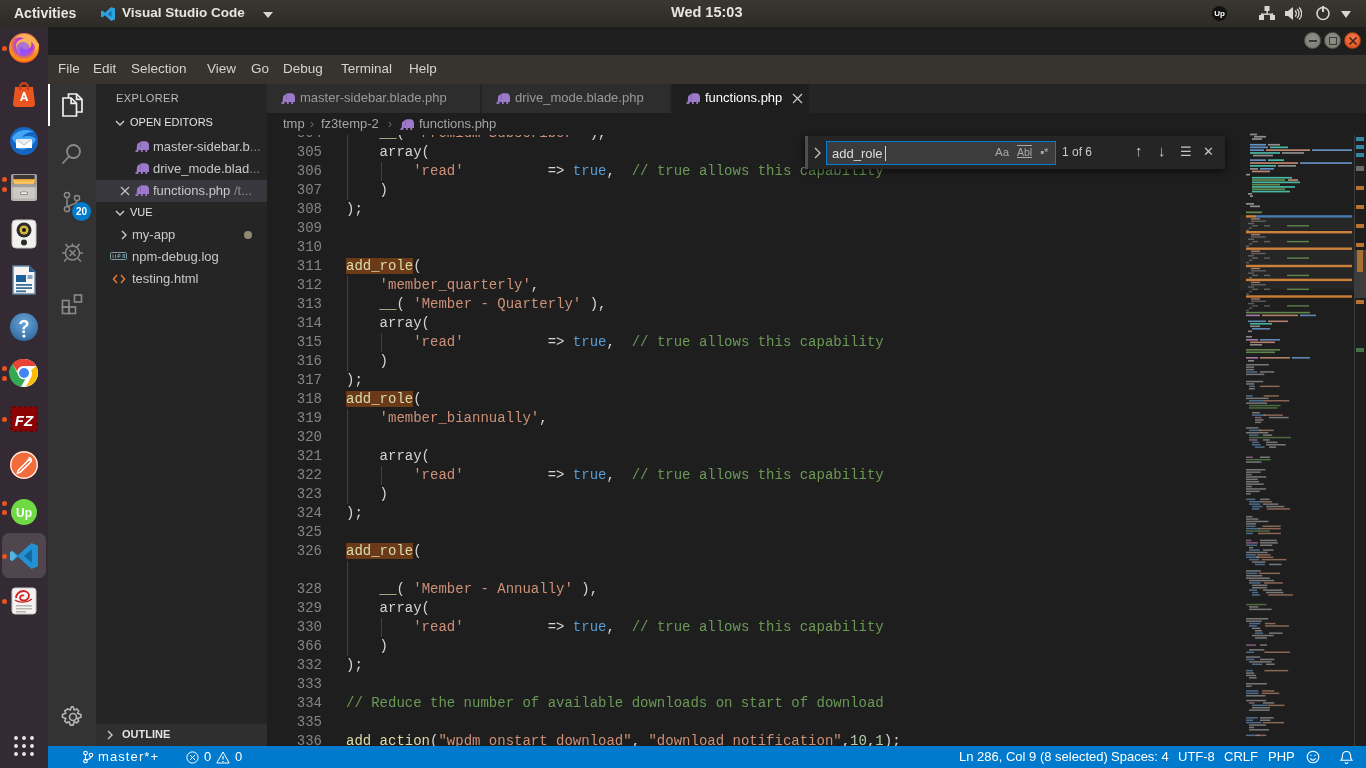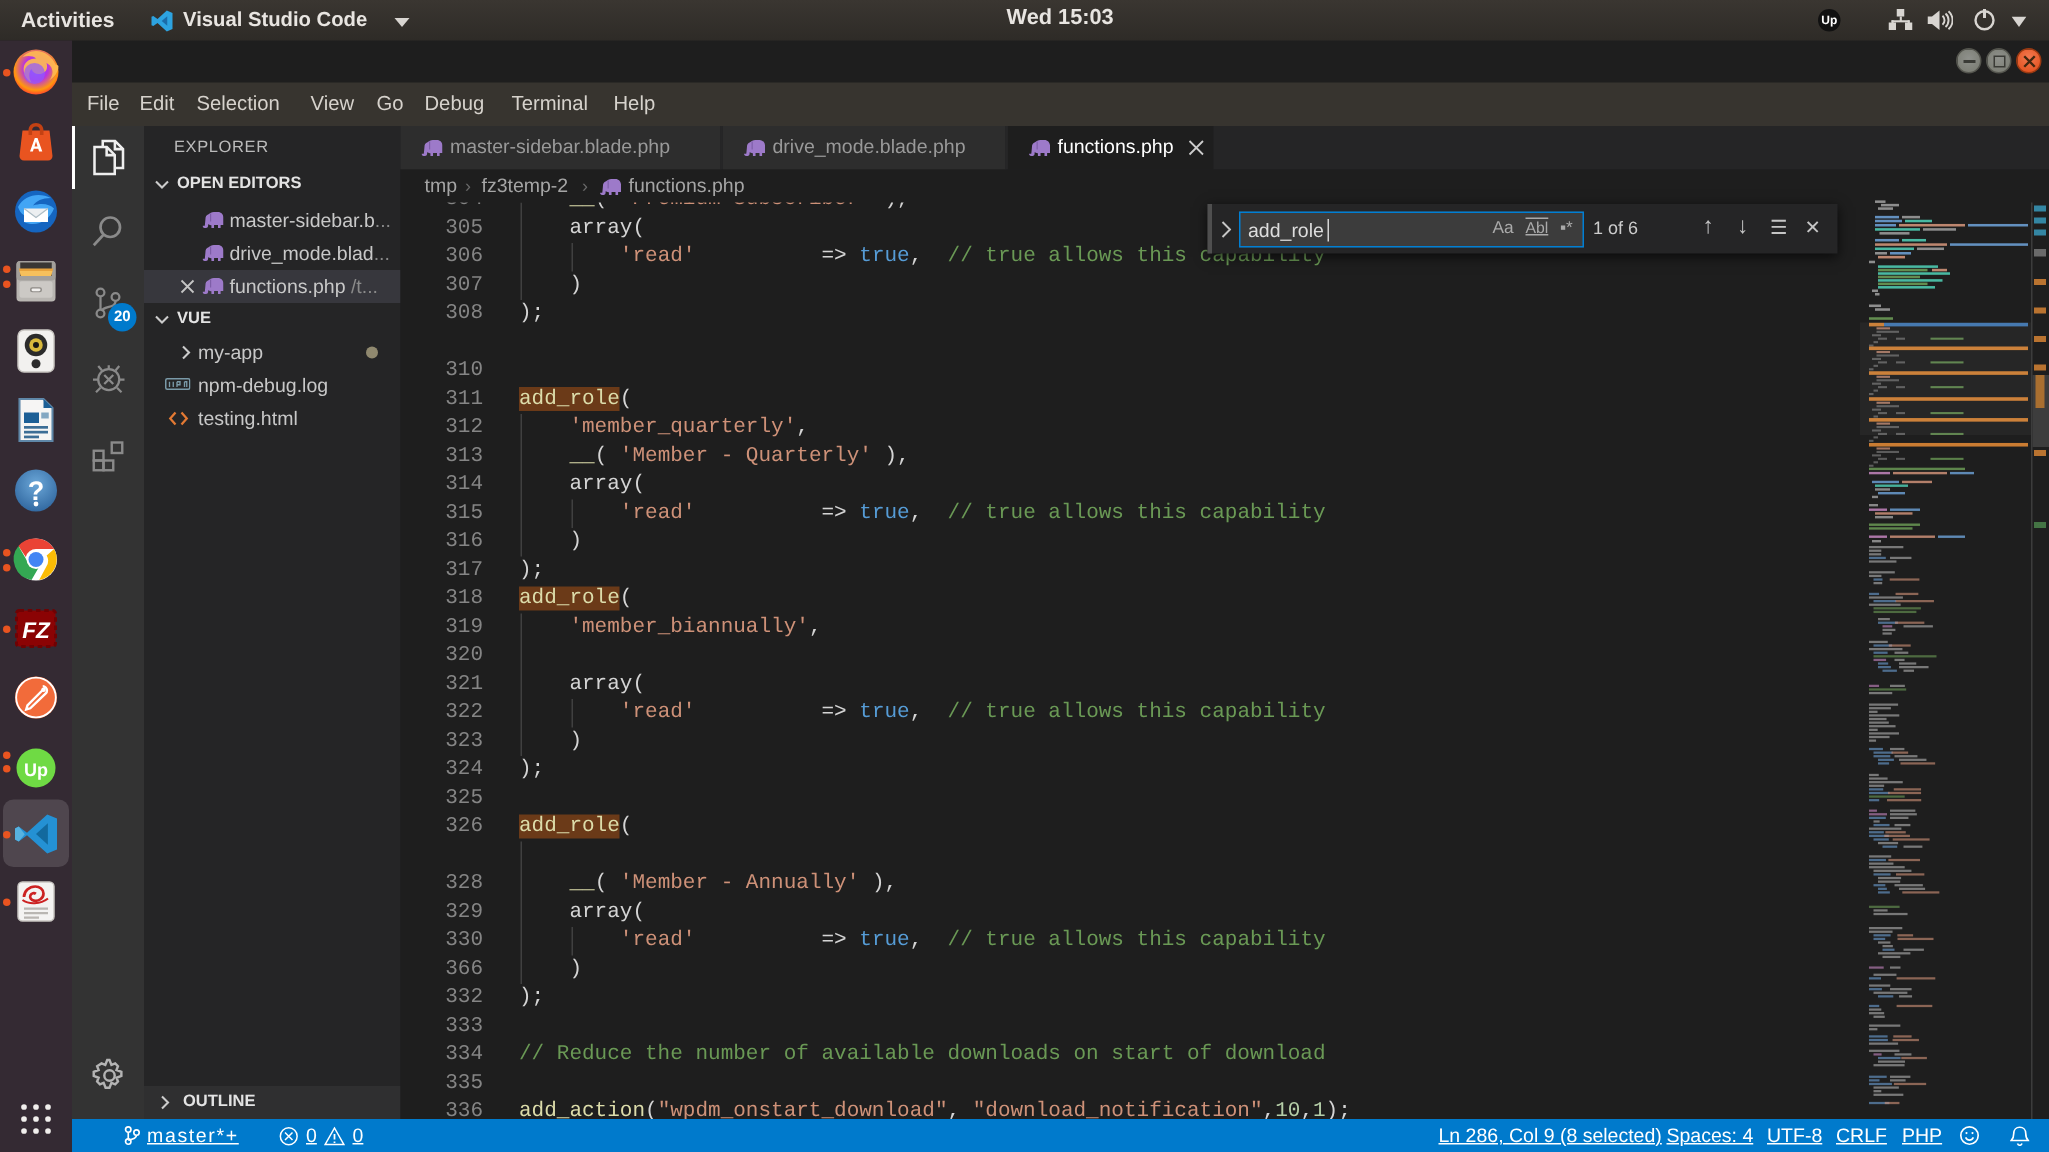"OPEN EDITORS" .sechdr { font-weight: bold -> normal; left: 0 -> 12px }
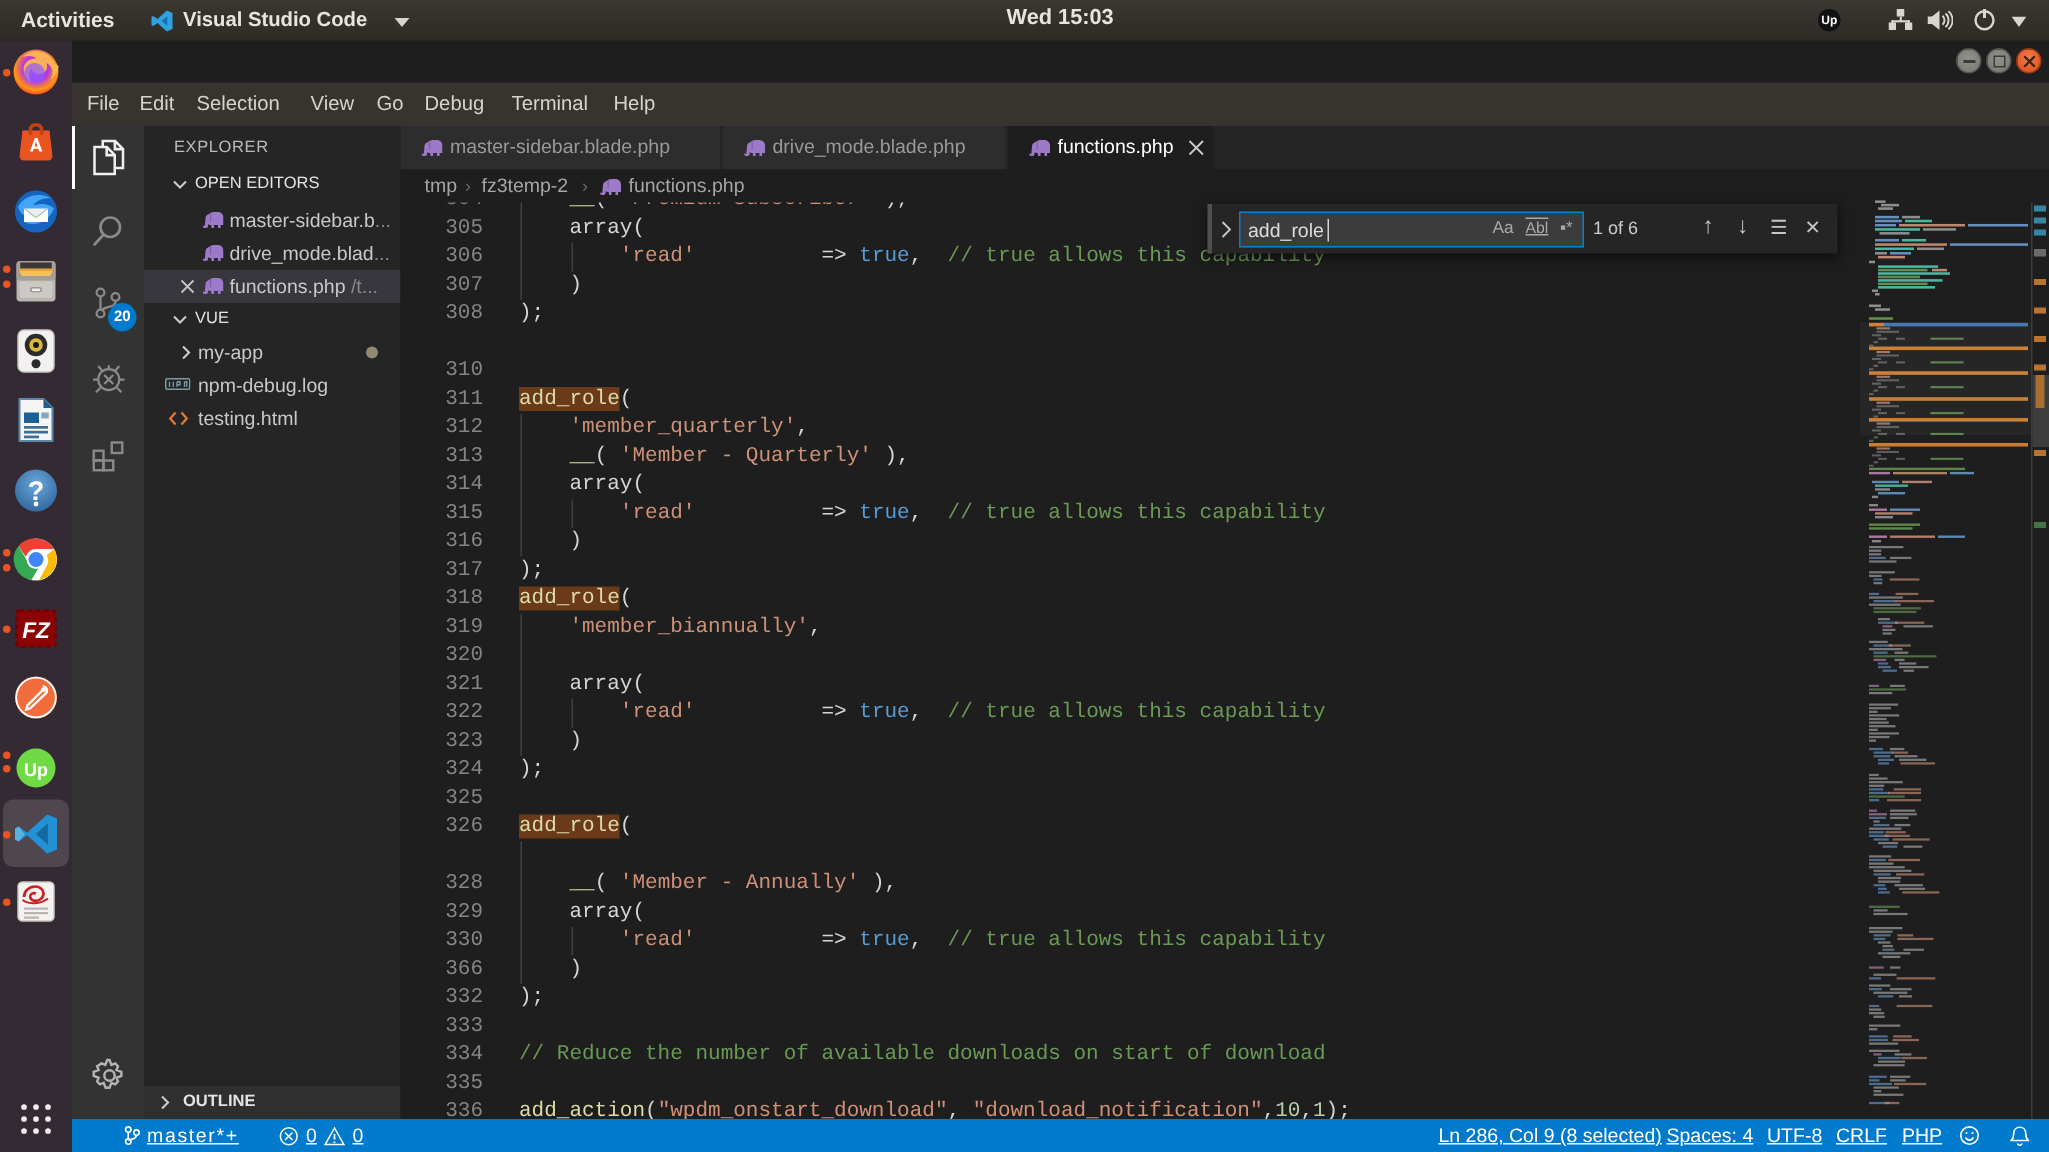"309" div.cl { html: none -> <div><span>309</span><span></span></div> }
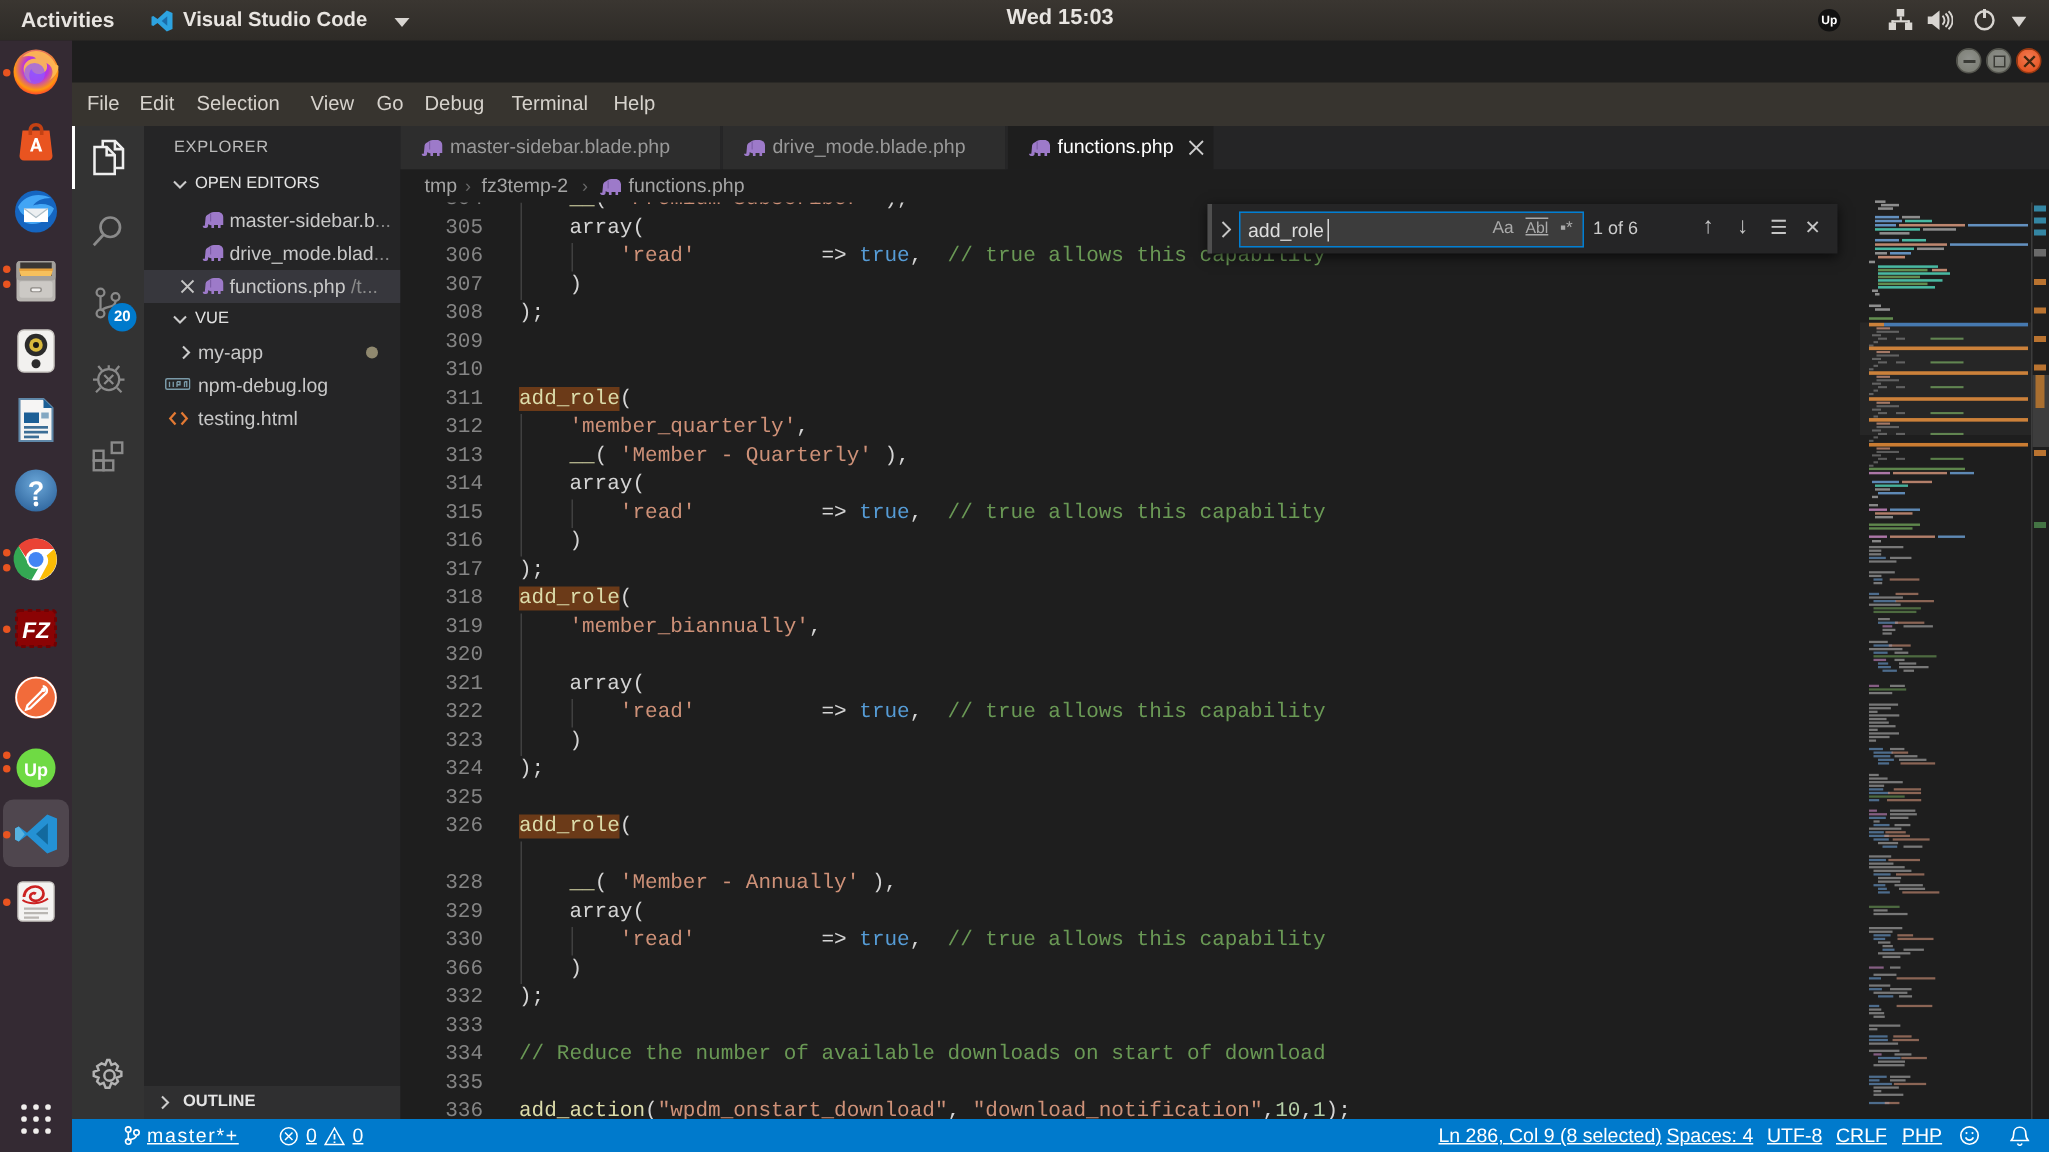"master*+" #status span { text-decoration: underline -> none }
